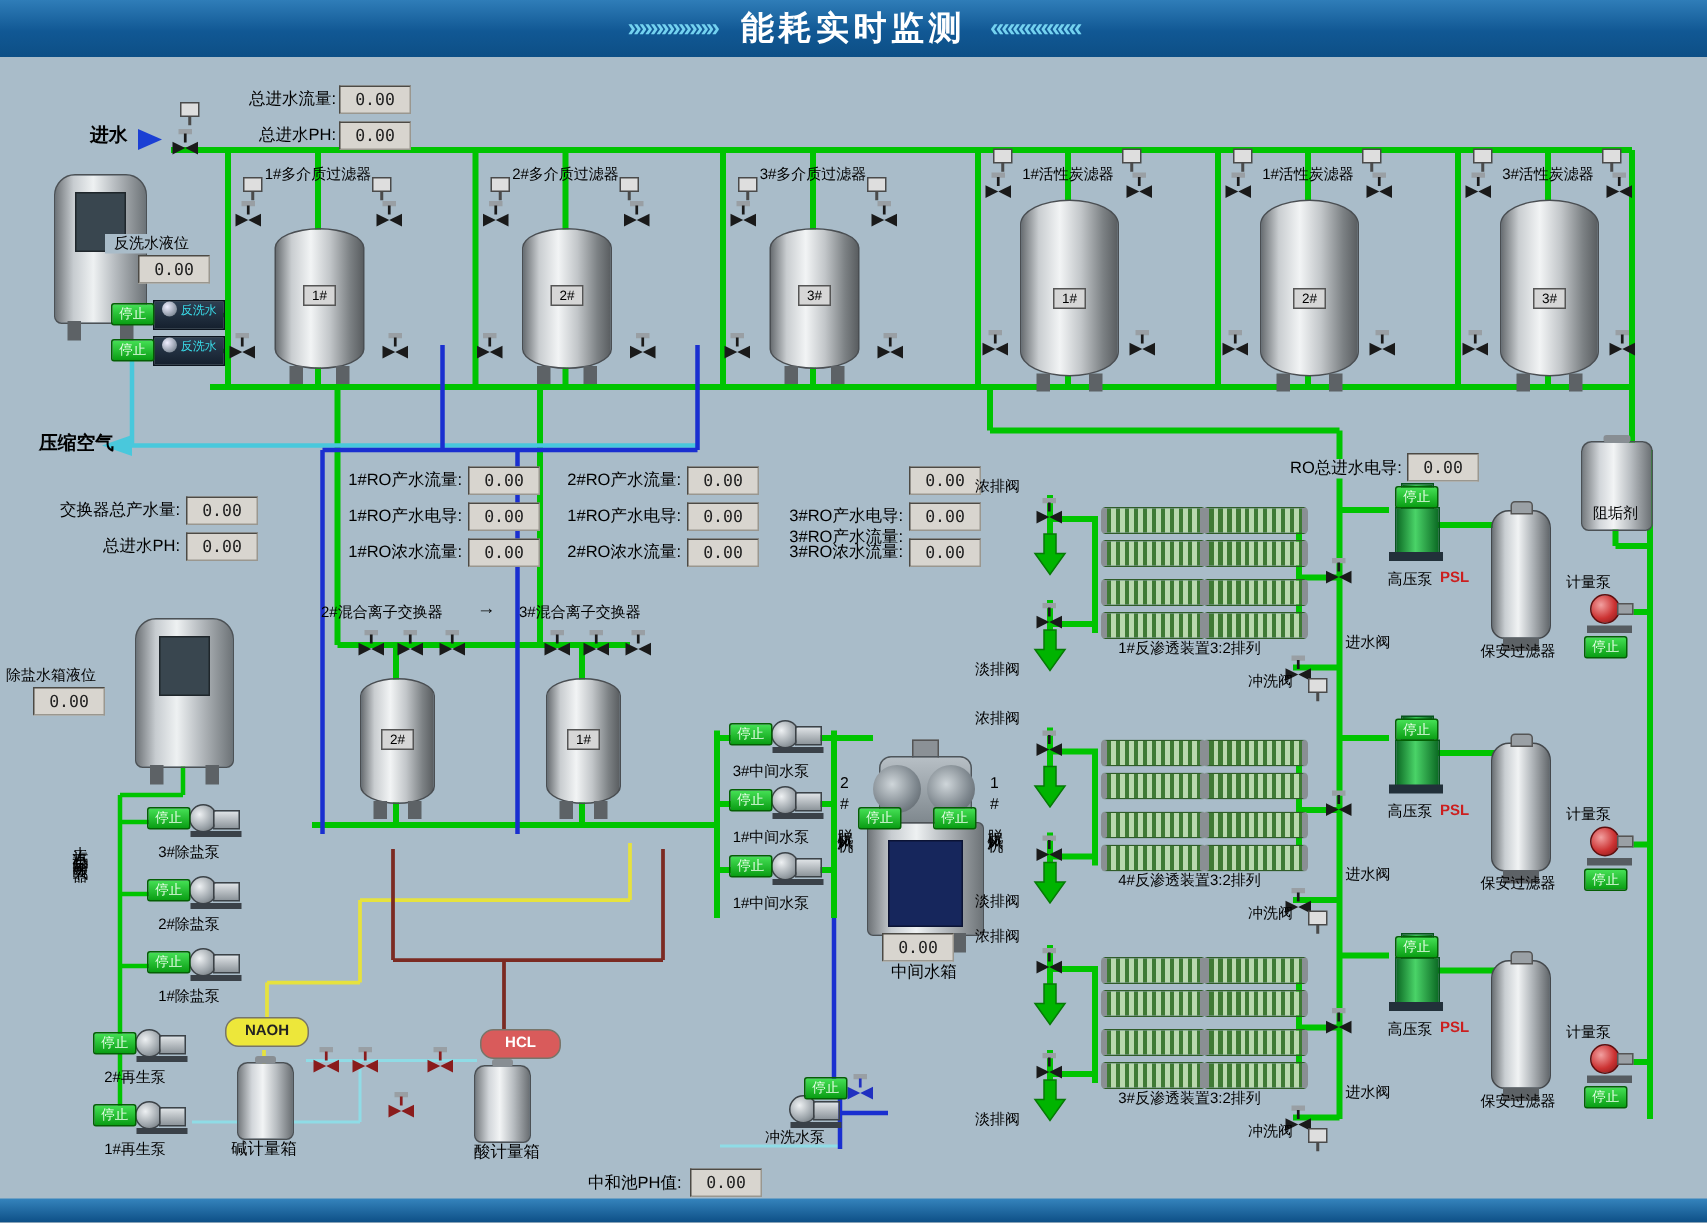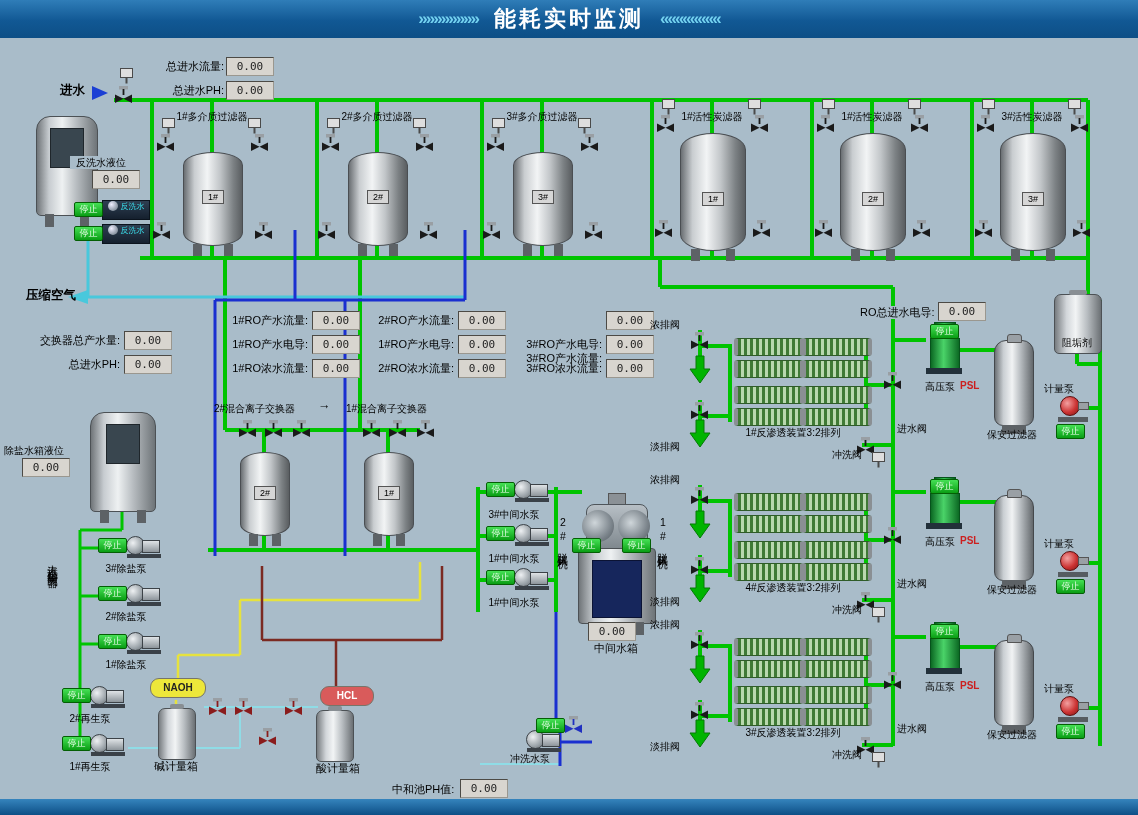"1#混合离子交换器" div.lbl { text: 1 -> 3 }
